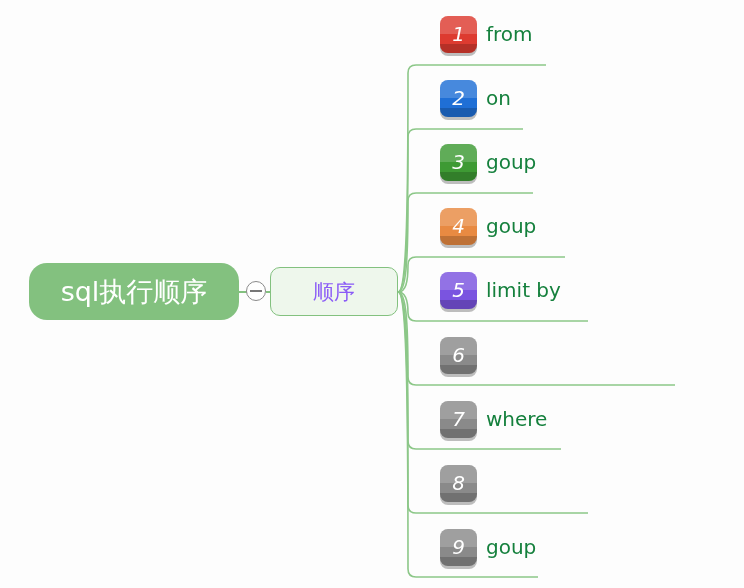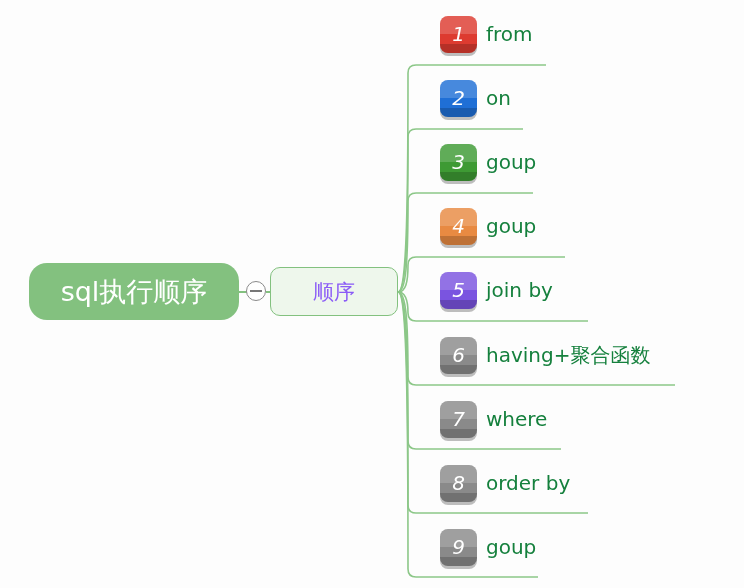"join by" span.label { text: join -> limit }
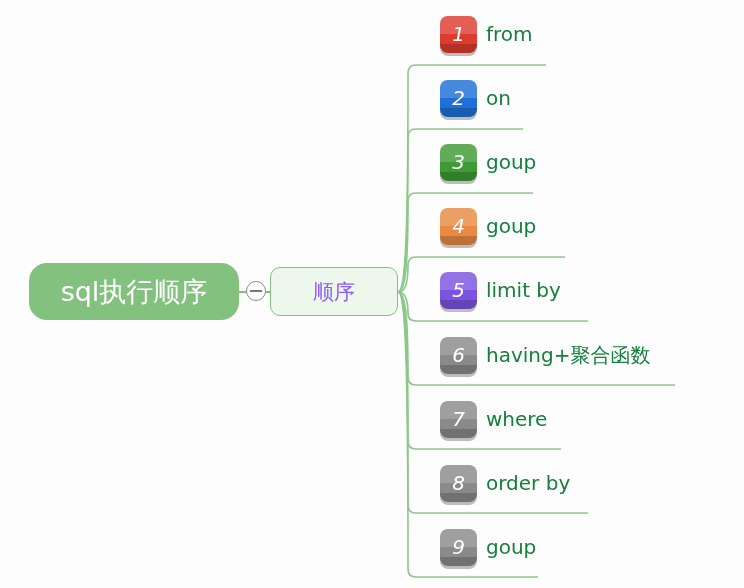"having+聚合函数" span.label { html: <span>having+聚合函数</span> -> none }
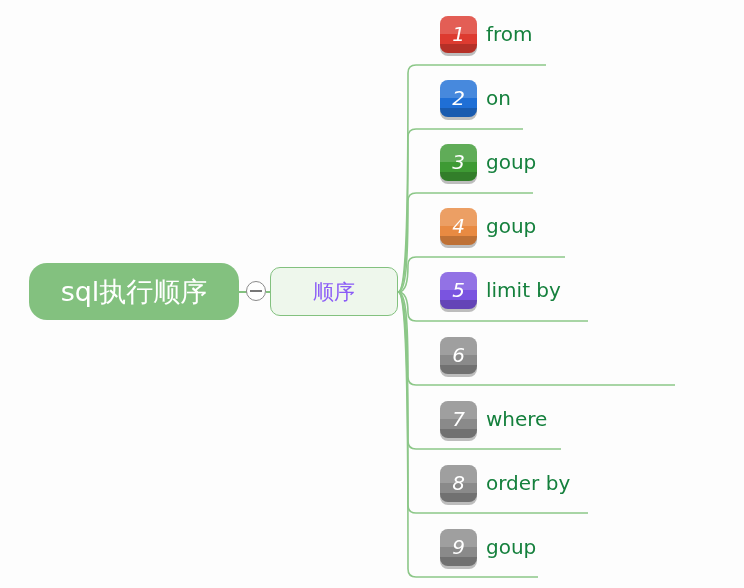"order by" span.label { html: <span>order by</span> -> none }
